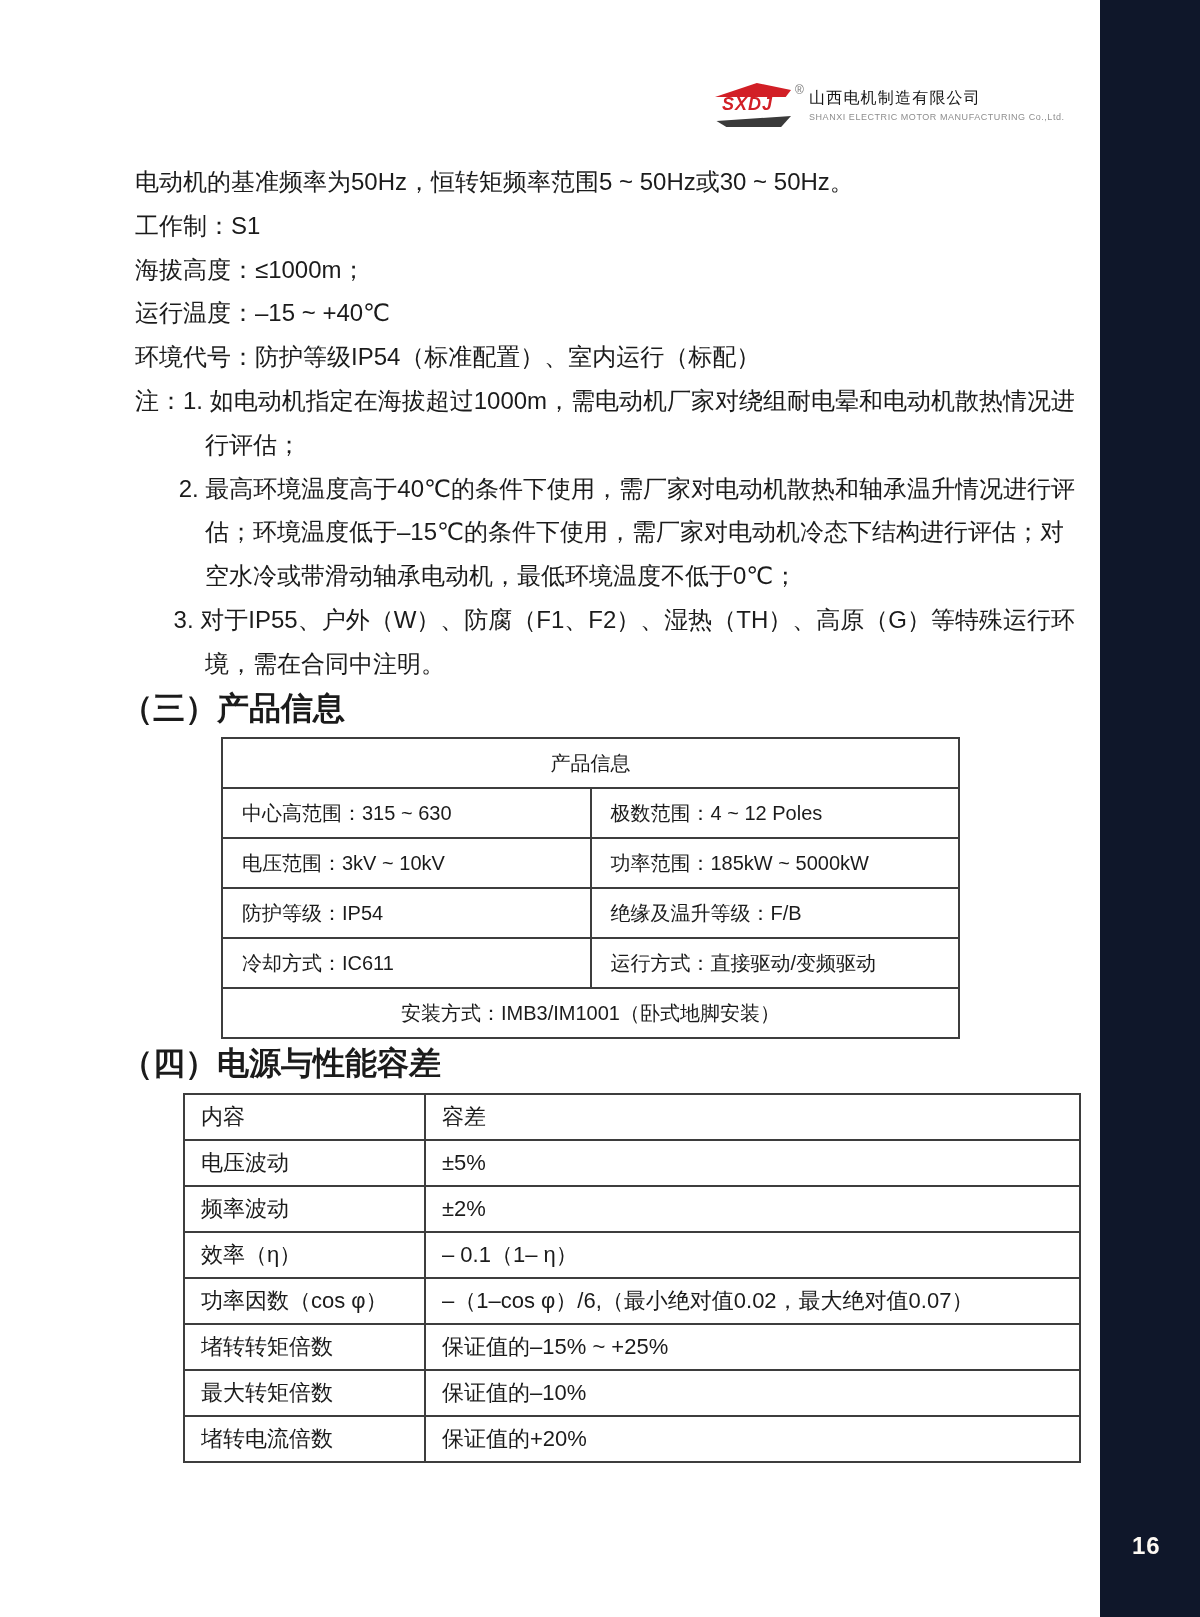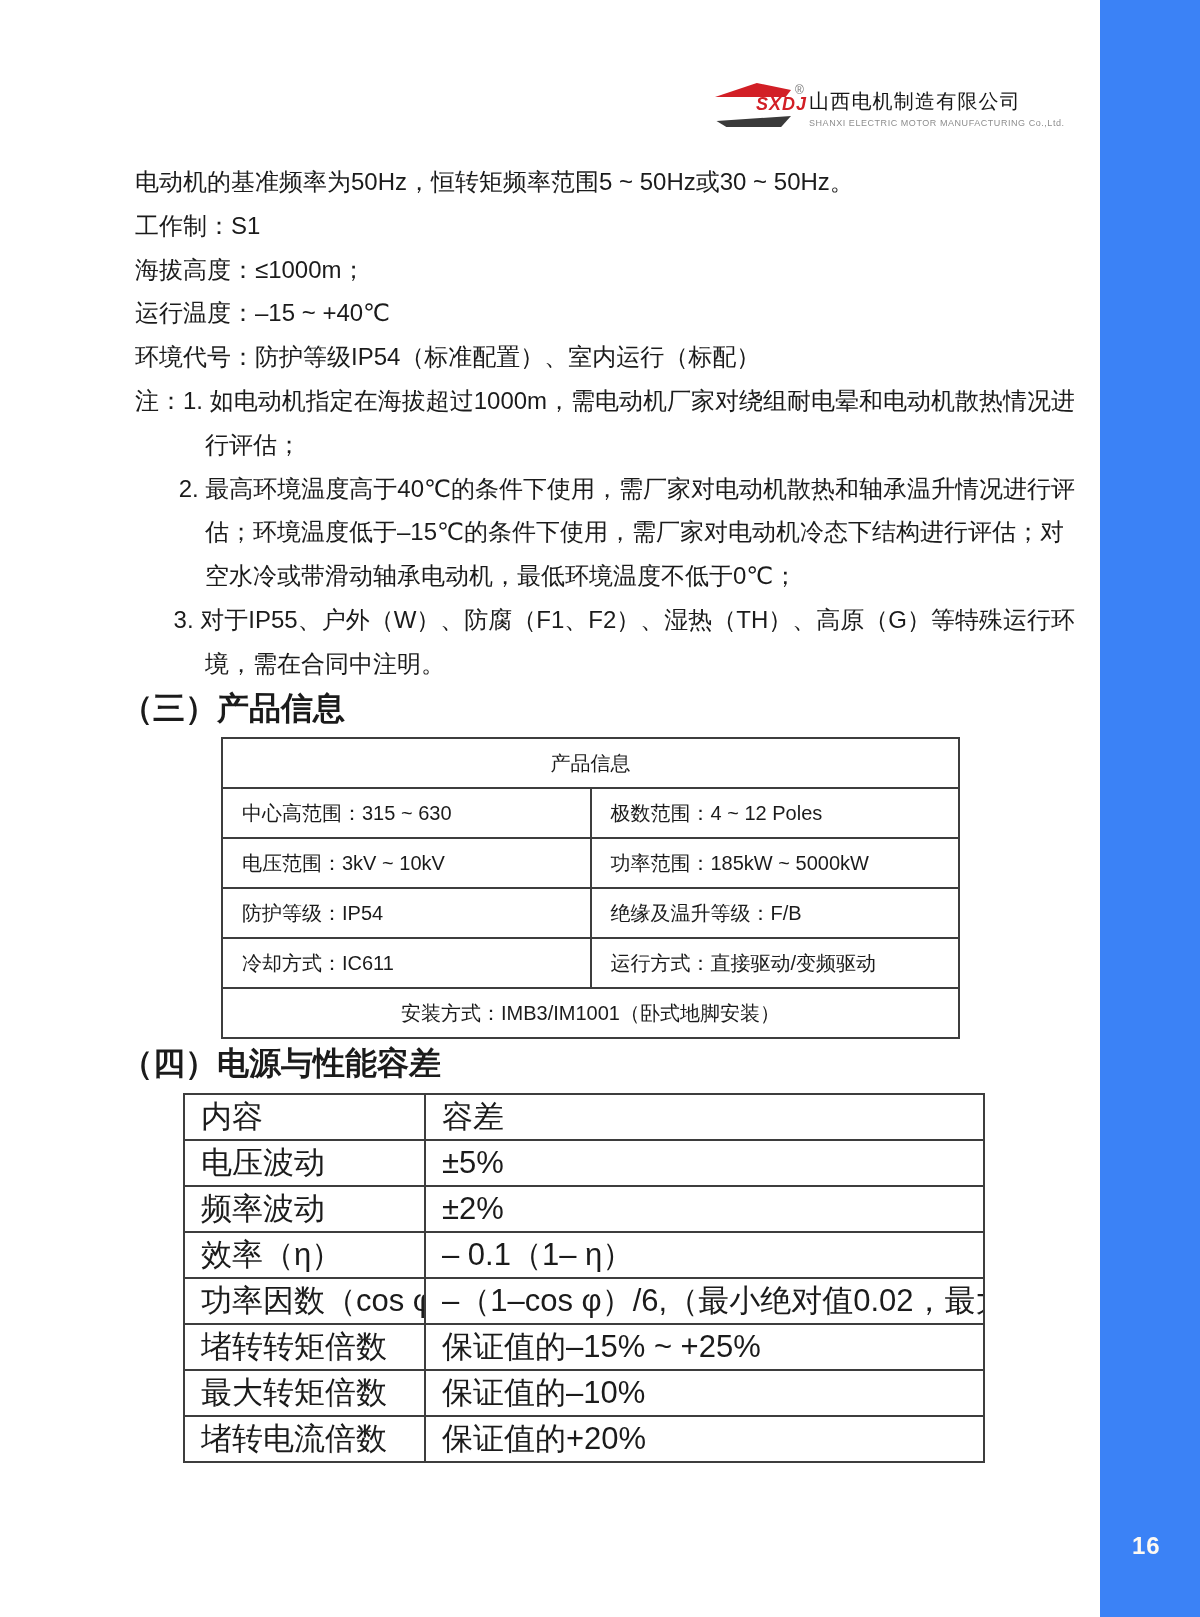"SXDJ" .logo-abbr { left: 15px -> 8px; text-align: right -> left }
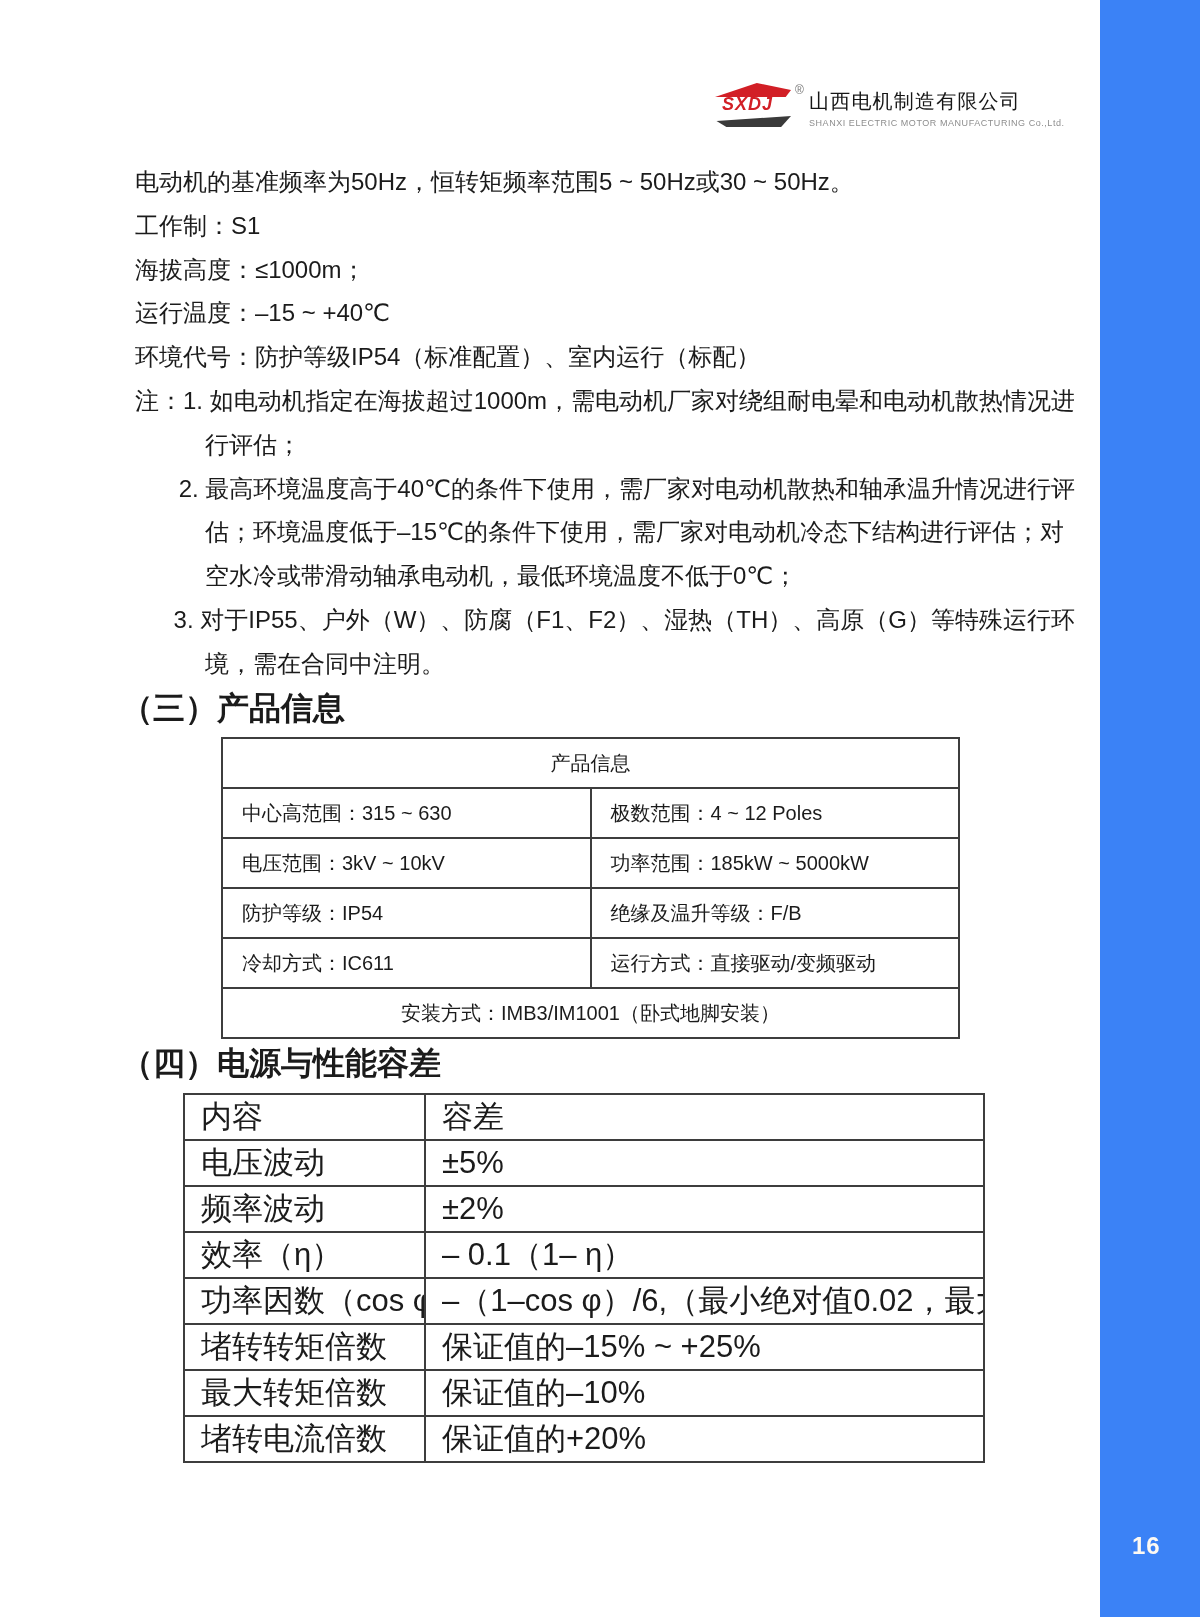"山西电机制造有限公司" .logo-cn { font-size: 20px -> 16px }
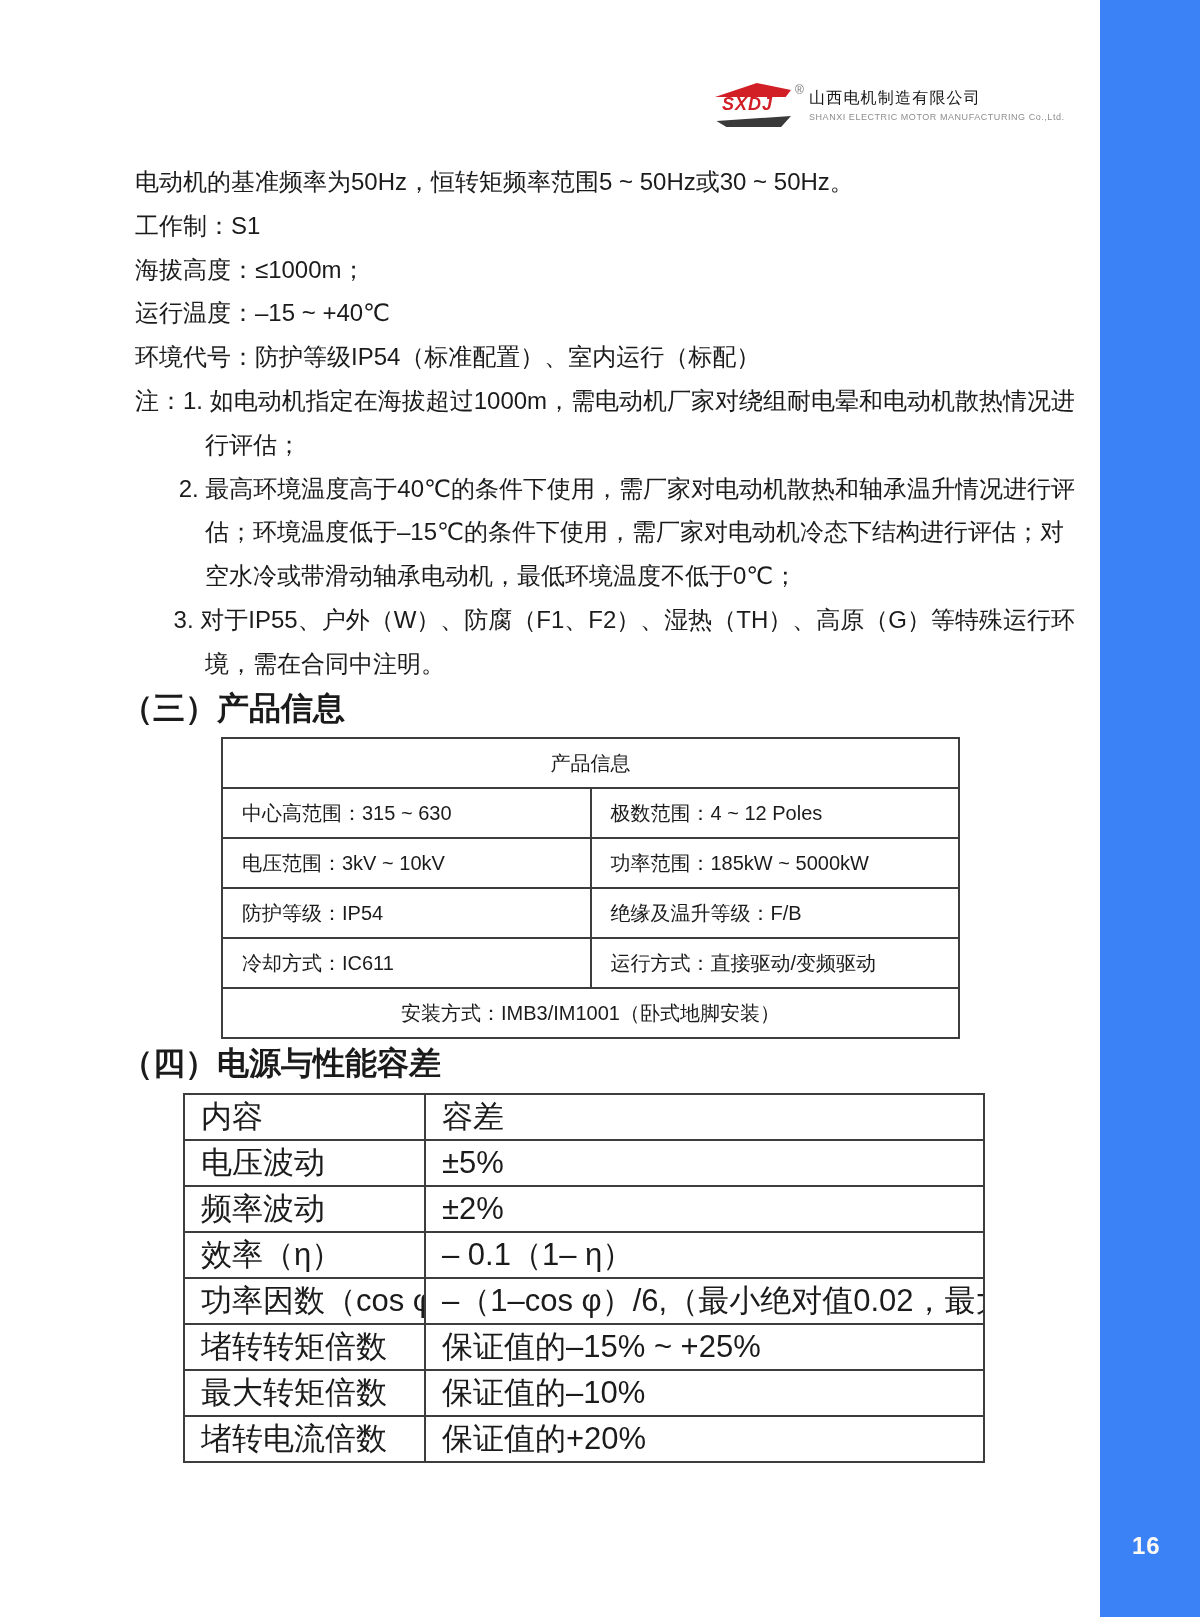"内容" .t2 { font-size: 31px -> 22px; width: 802px -> 898px }
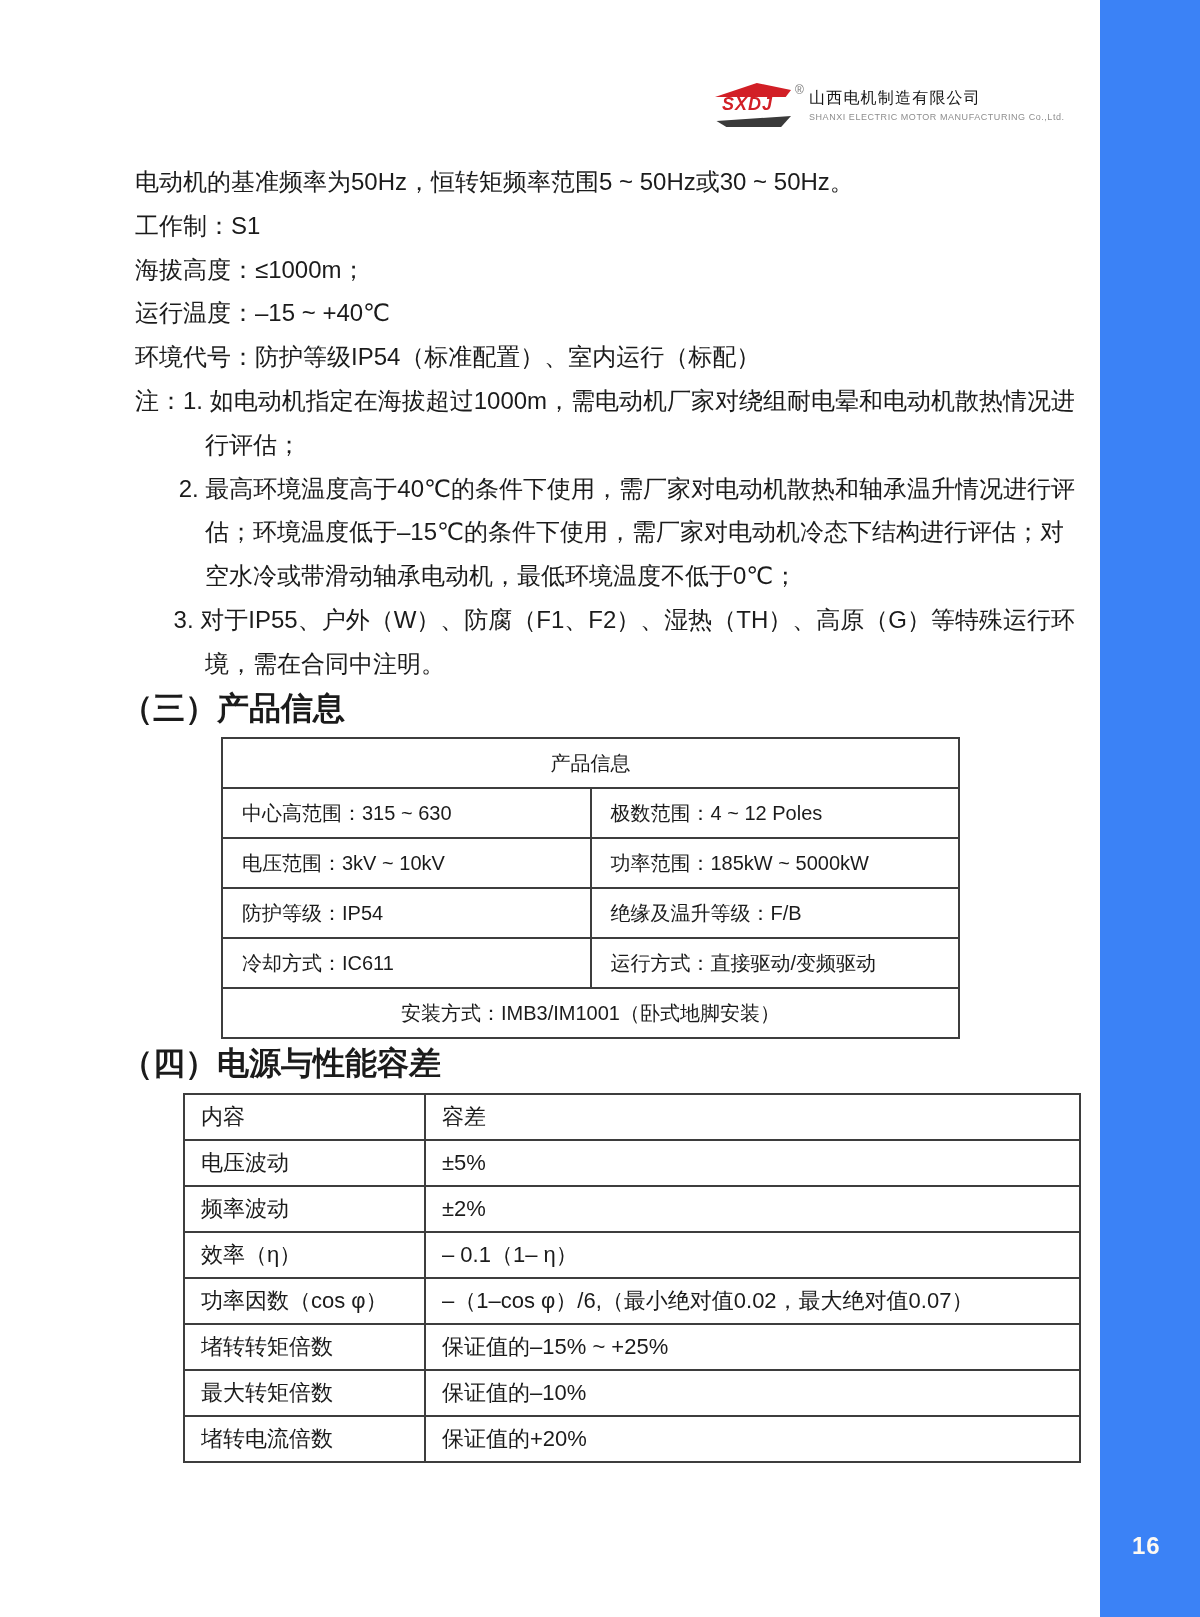"16" .accent-bar { background: #3b82f6 -> #0f172a }
